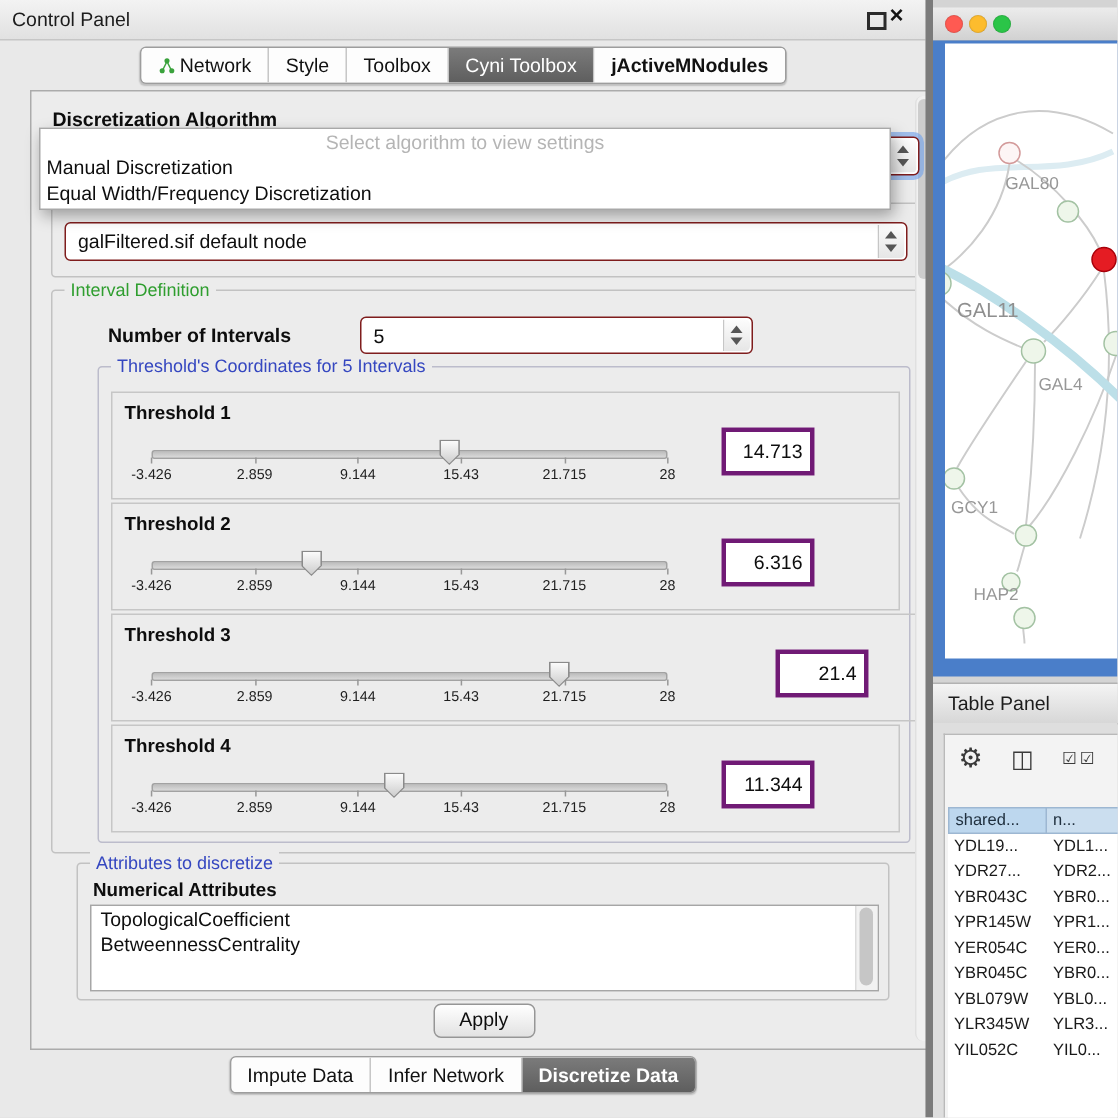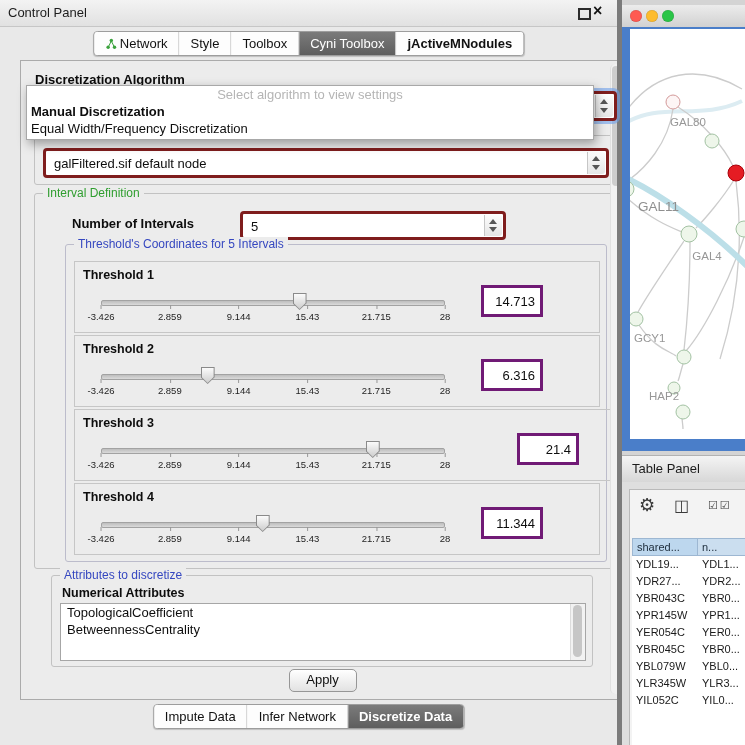"Manual Discretization" .popup .opt.b { font-weight: bold -> normal }
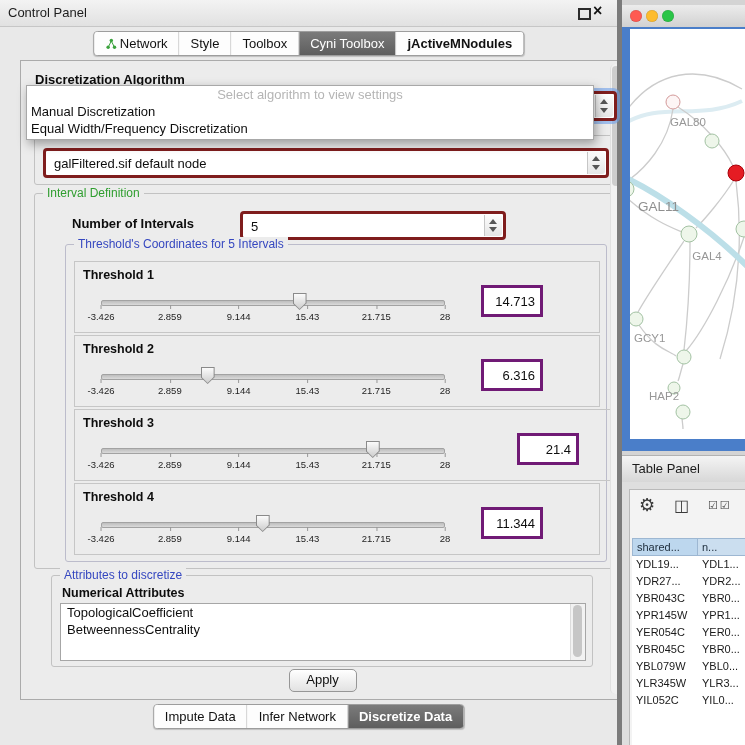"galFiltered.sif default node" .combo { border: 3px solid #7f1d1d -> 1px solid #7f1d1d }
